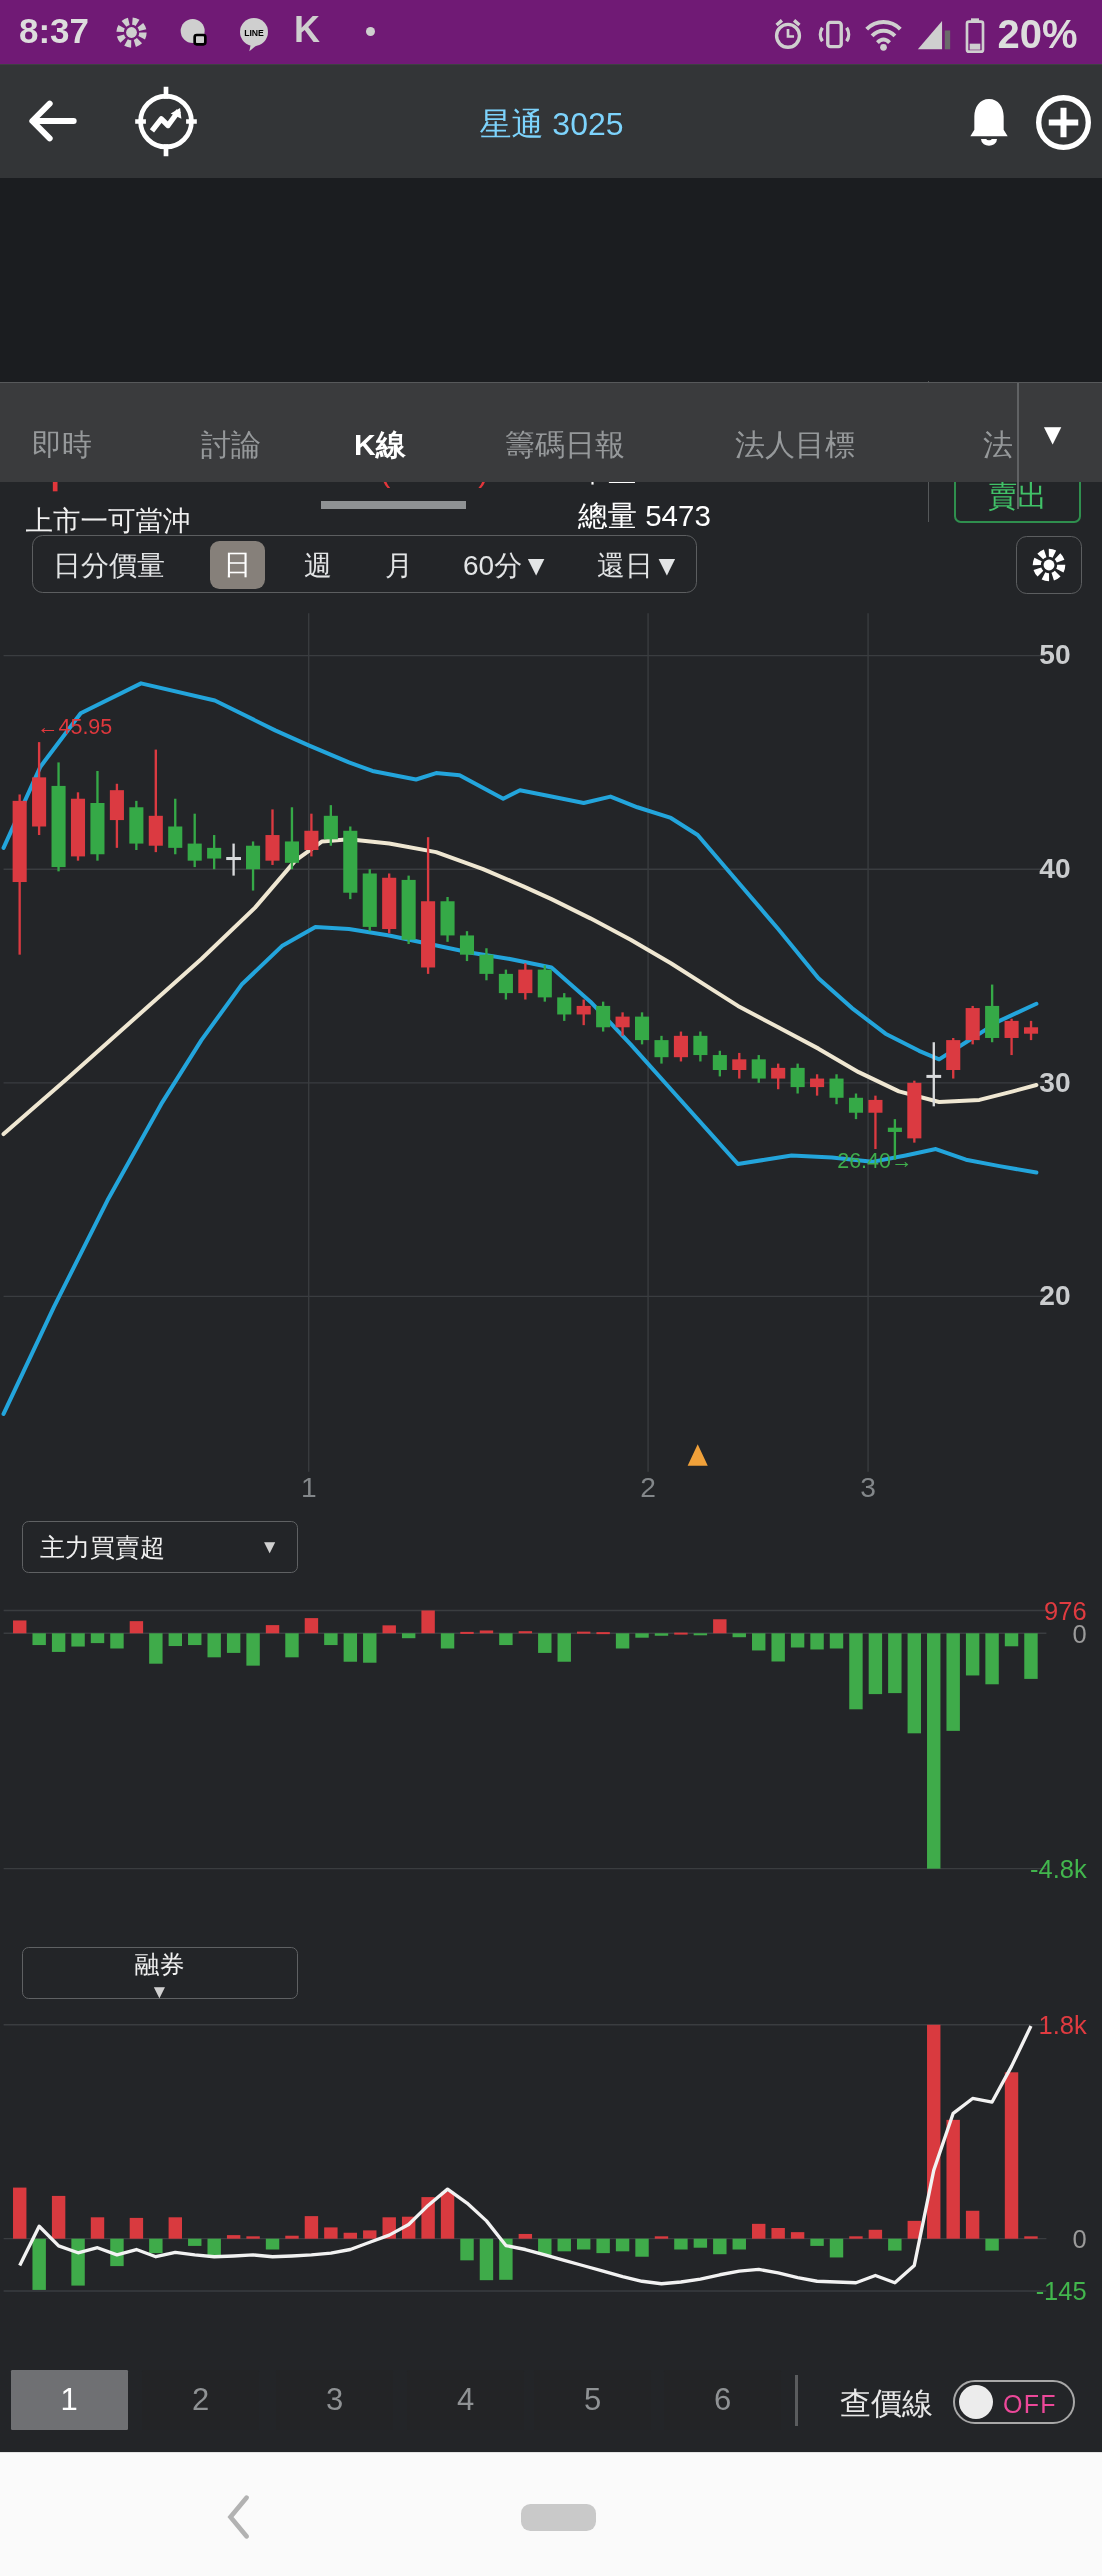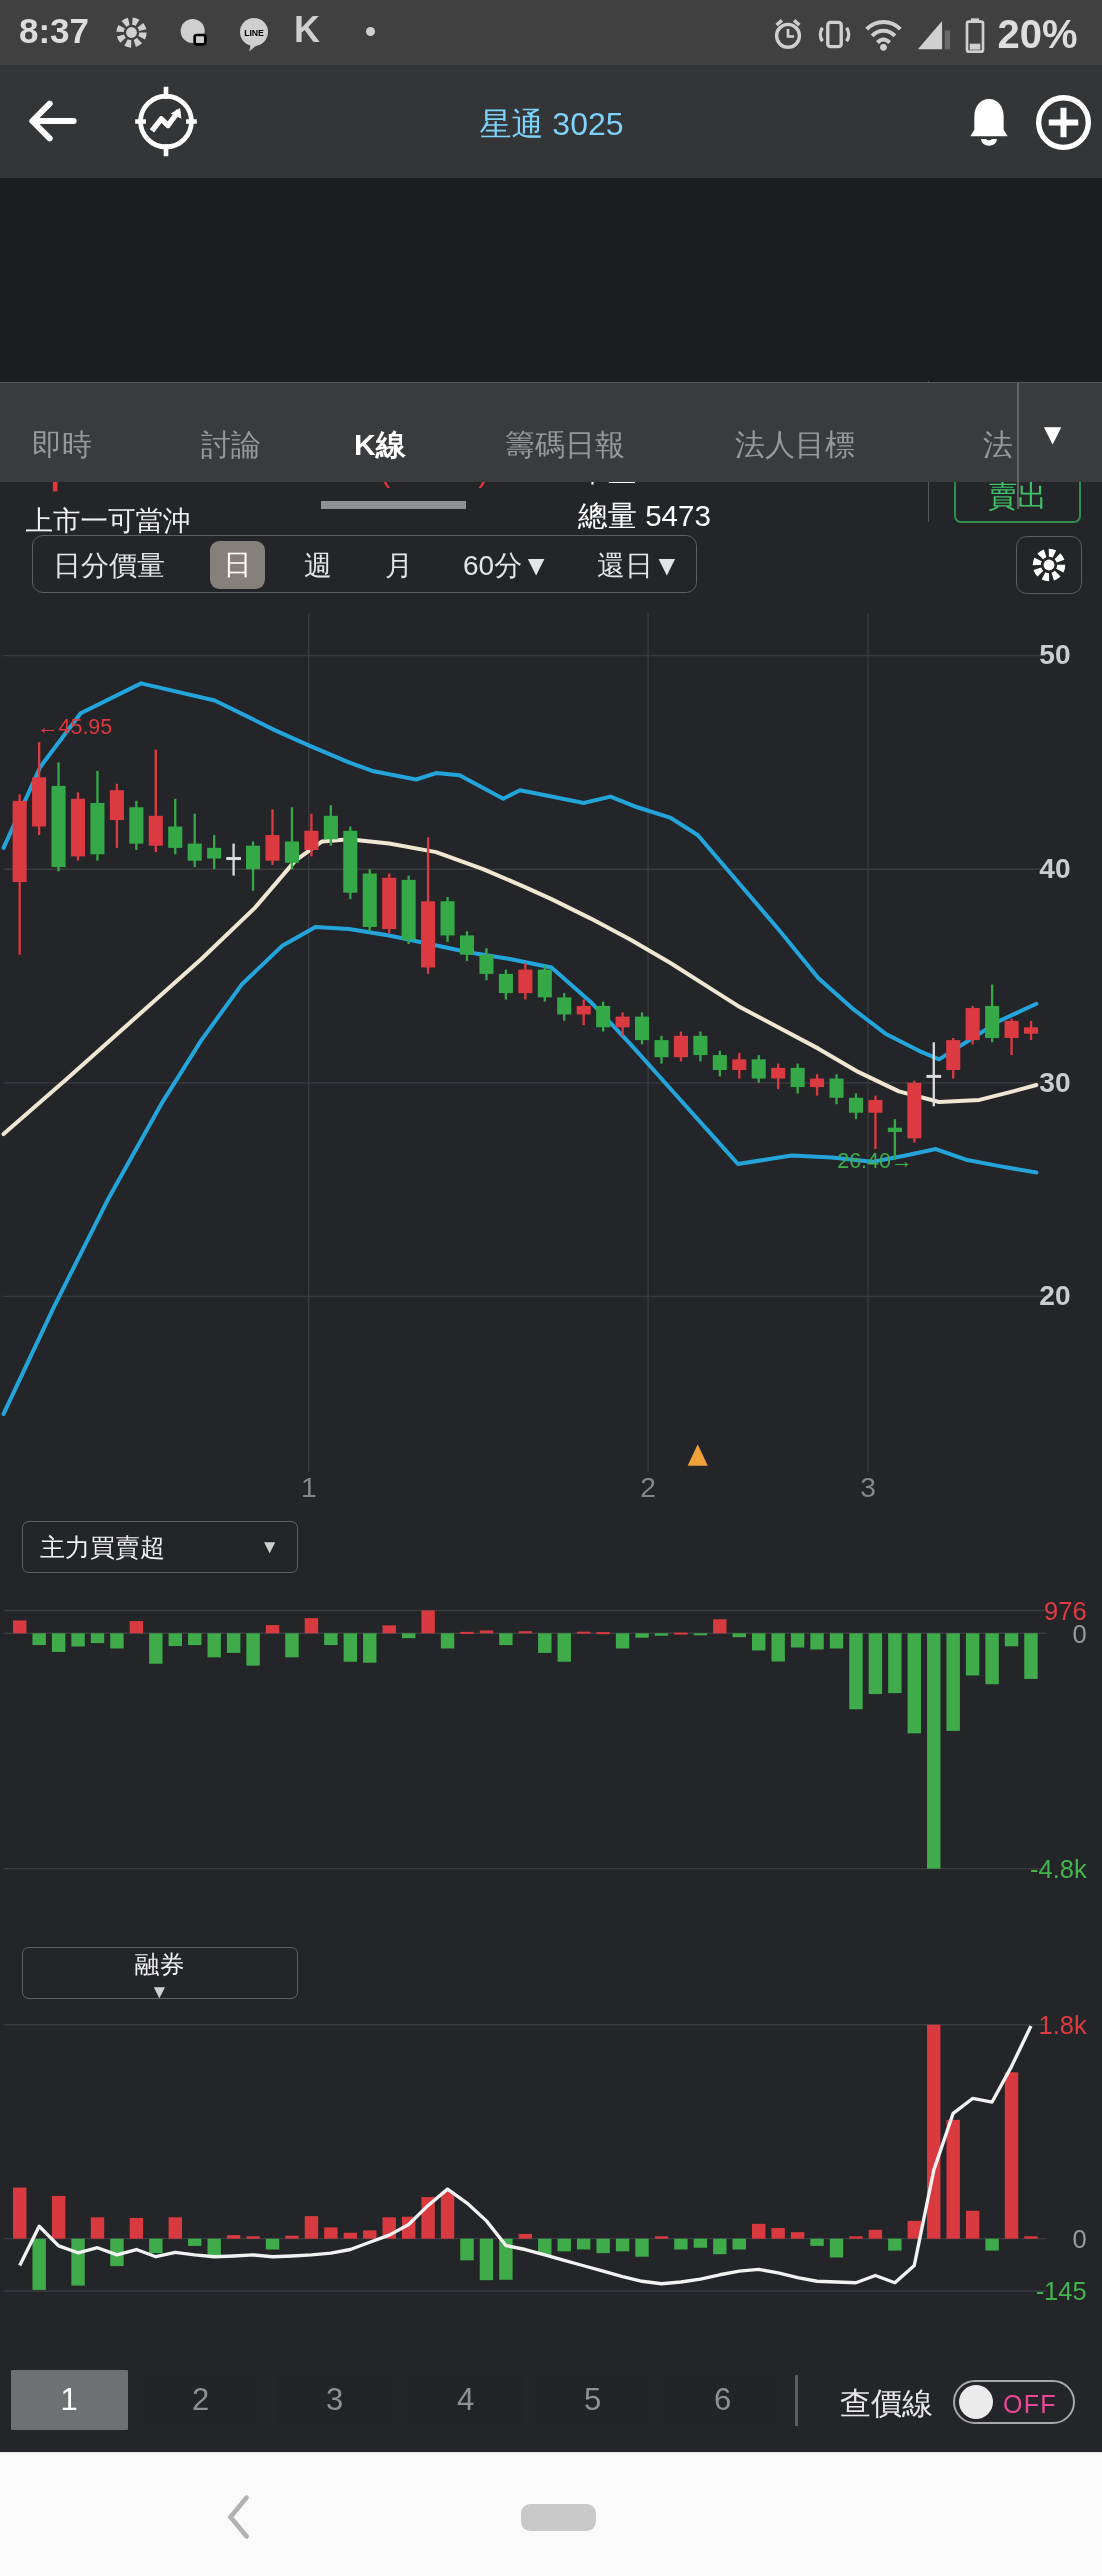"8:37" .status-bar { background: #404040 -> #701a75 }
